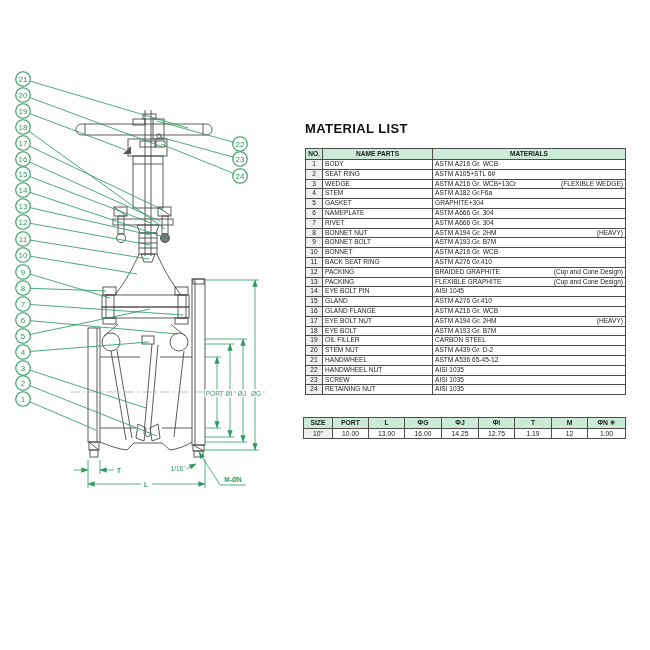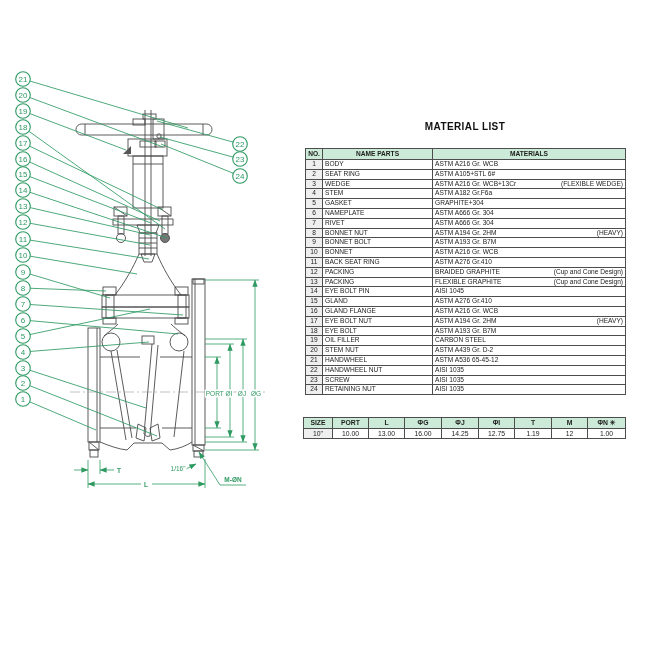"MATERIAL LIST" .title { font-size: 10px -> 13px; text-align: center -> left }
